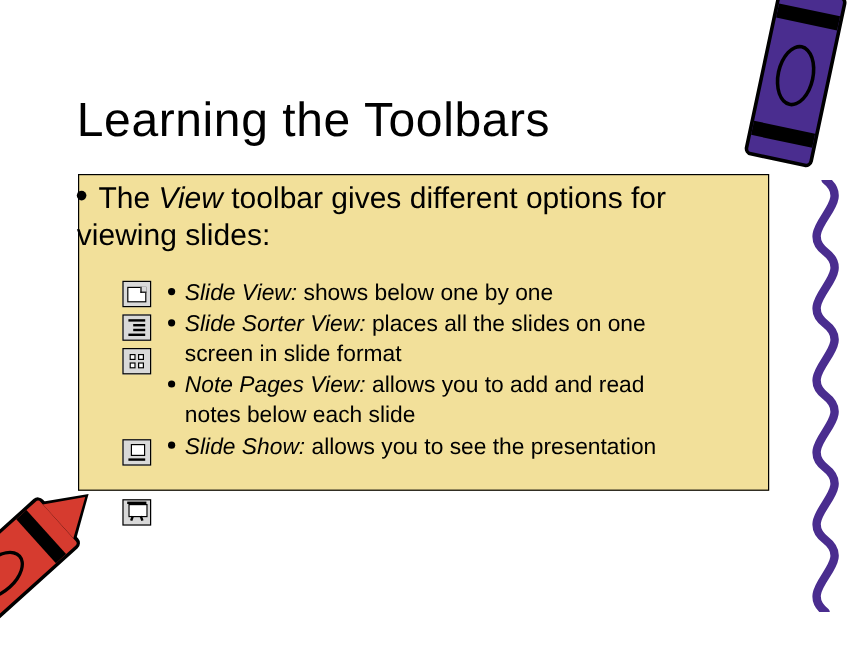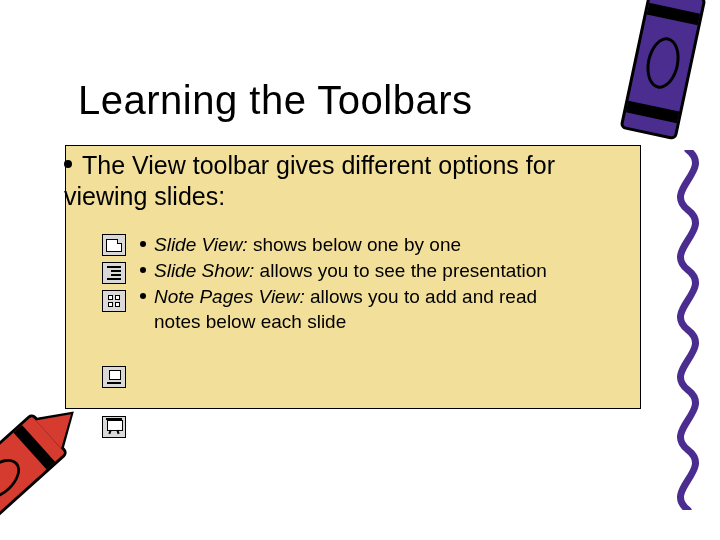"Learning the Toolbars" .title { left: 78px -> 64px }
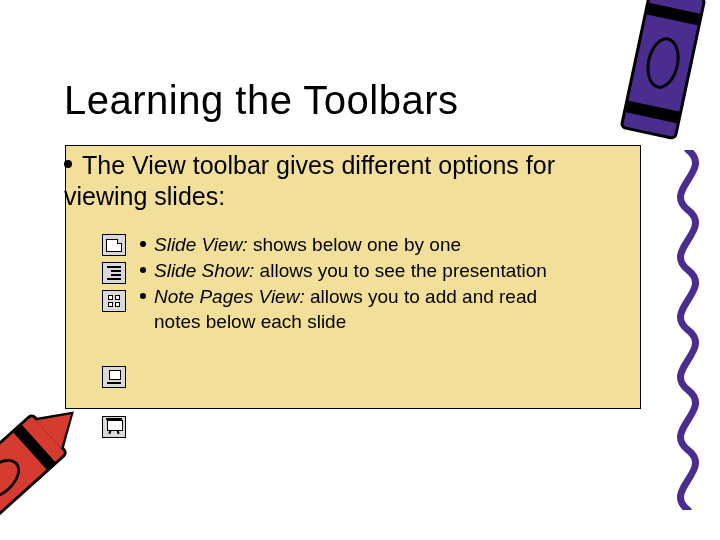"View" .intro .em { font-style: none -> italic }
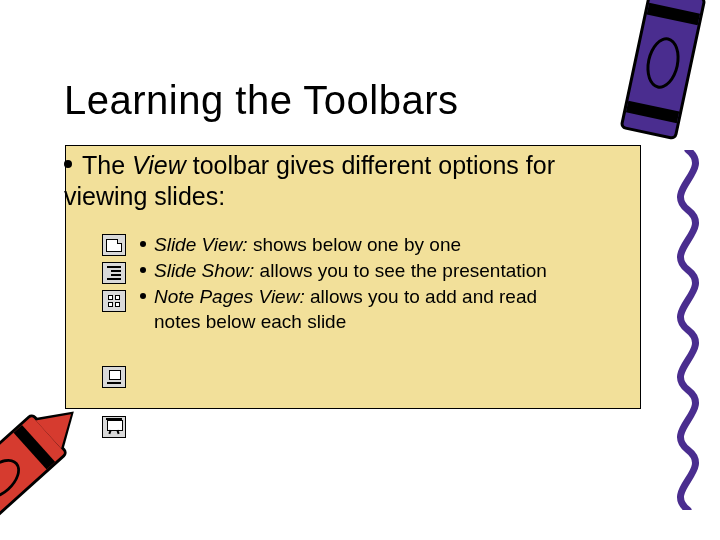"Slide Sorter View: places all" div.row { html: none -> <div> <span></span><span>Slide Sorter View:</span><span> places all the slides on one</span> <span>screen in slide format</span> </div> }
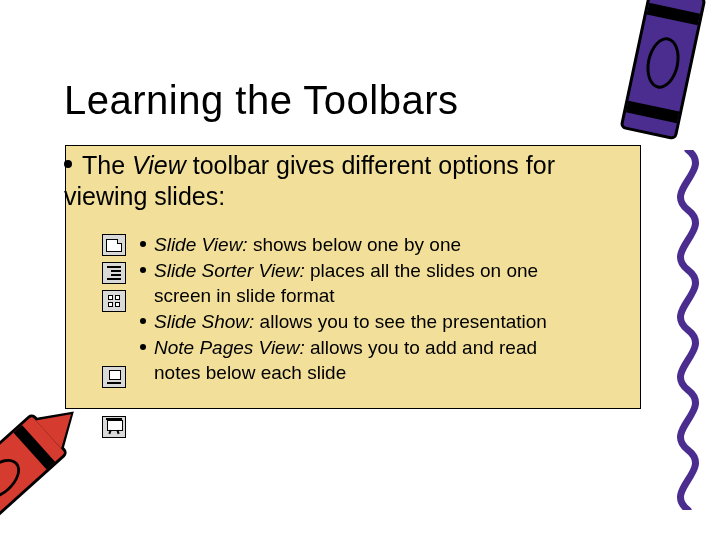"Slide Show: allows you to" div.row { order: before "Note Pages View: allows you" -> after "Note Pages View: allows you" }
